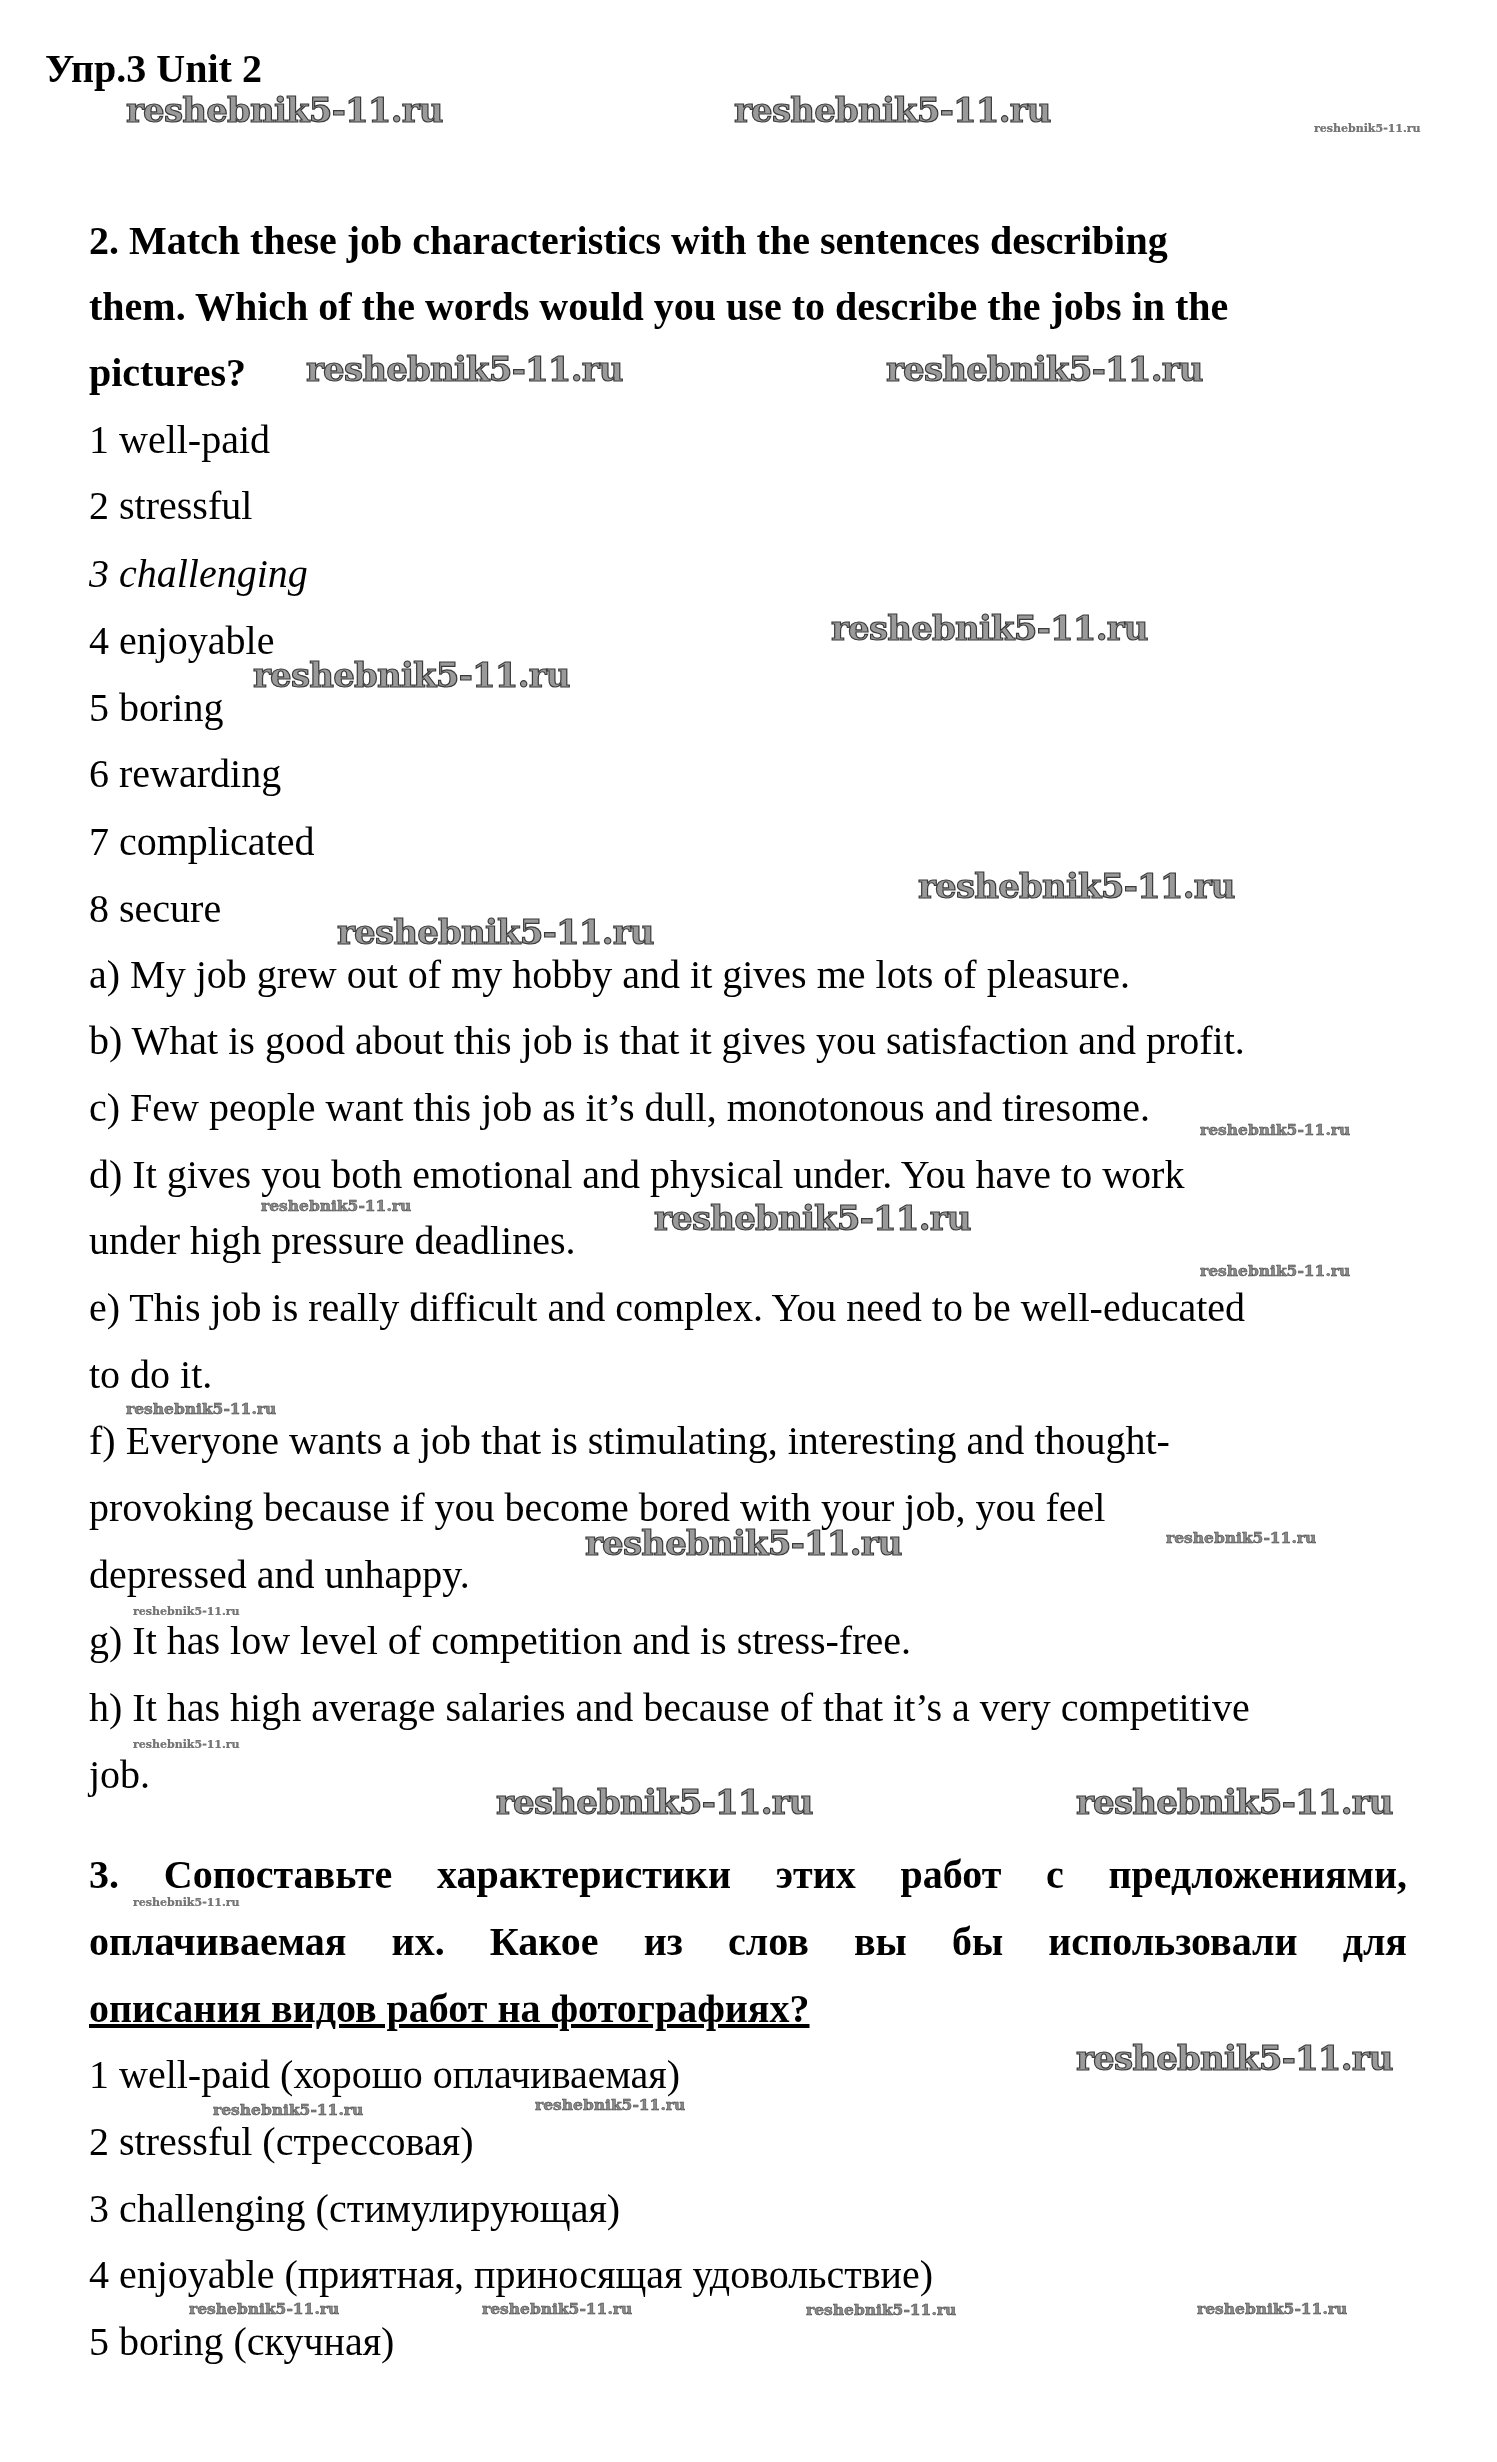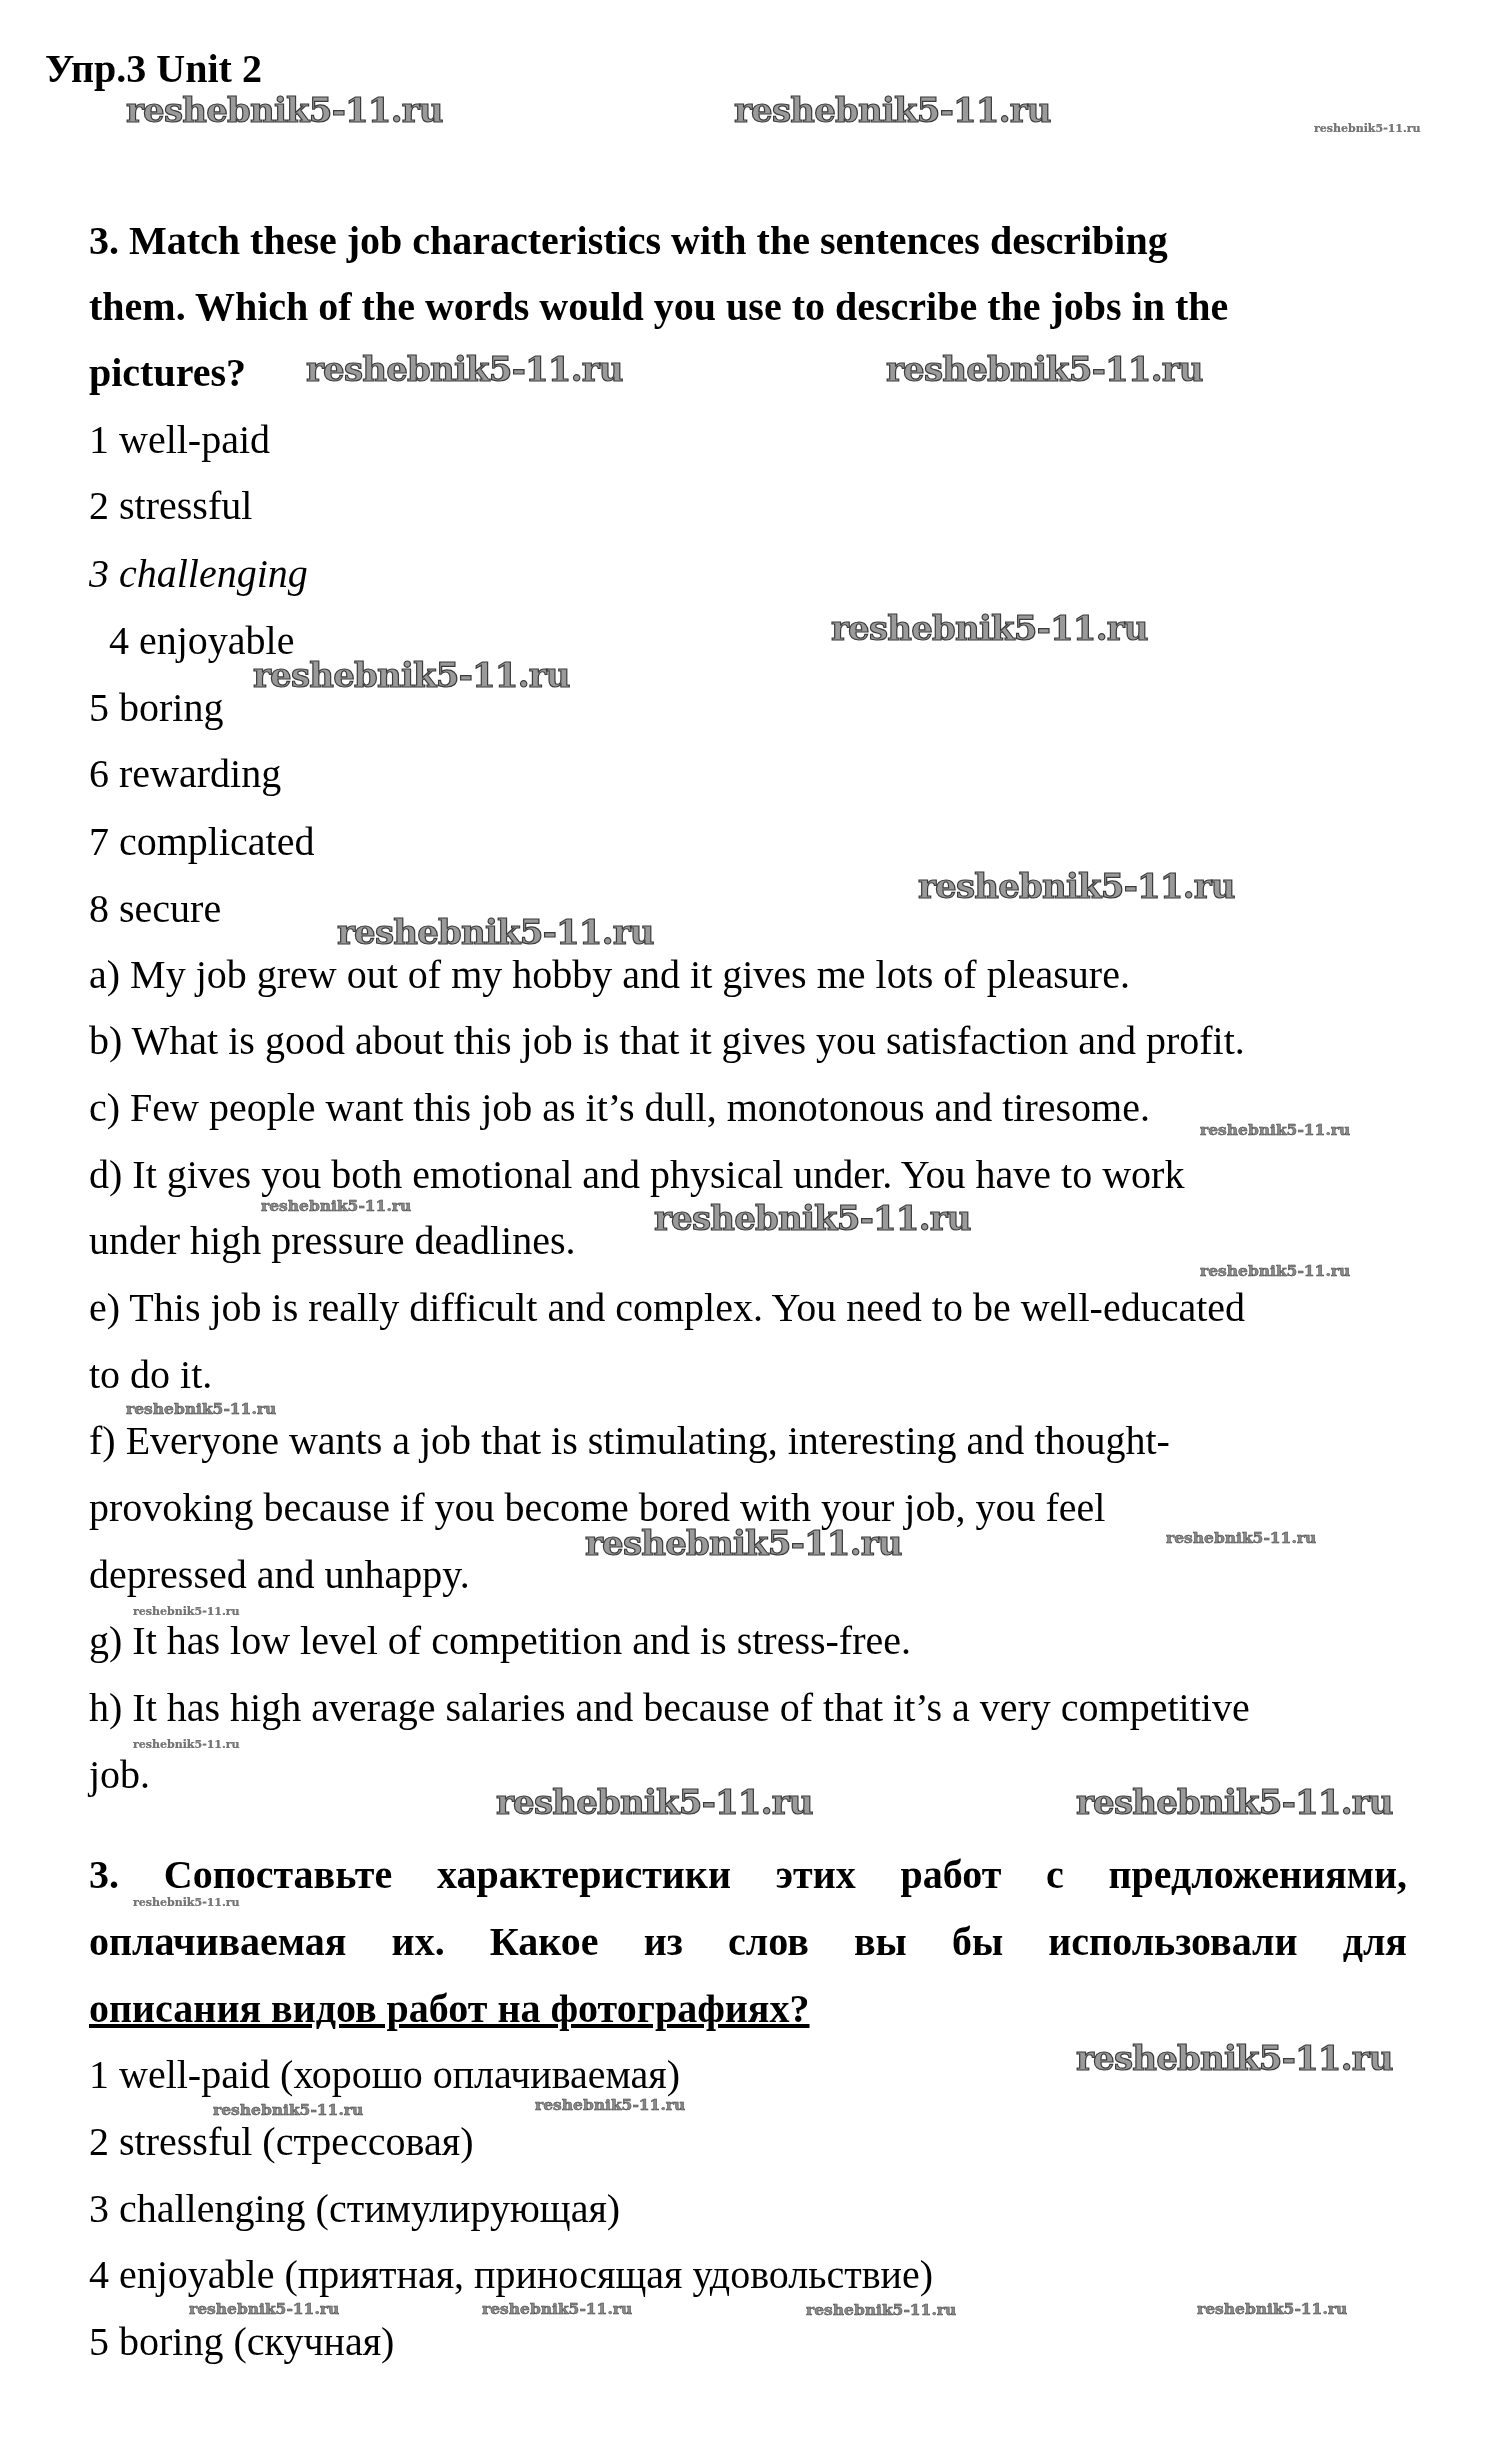"3. Match these job characteristics" div.line { text: 3 -> 2 }
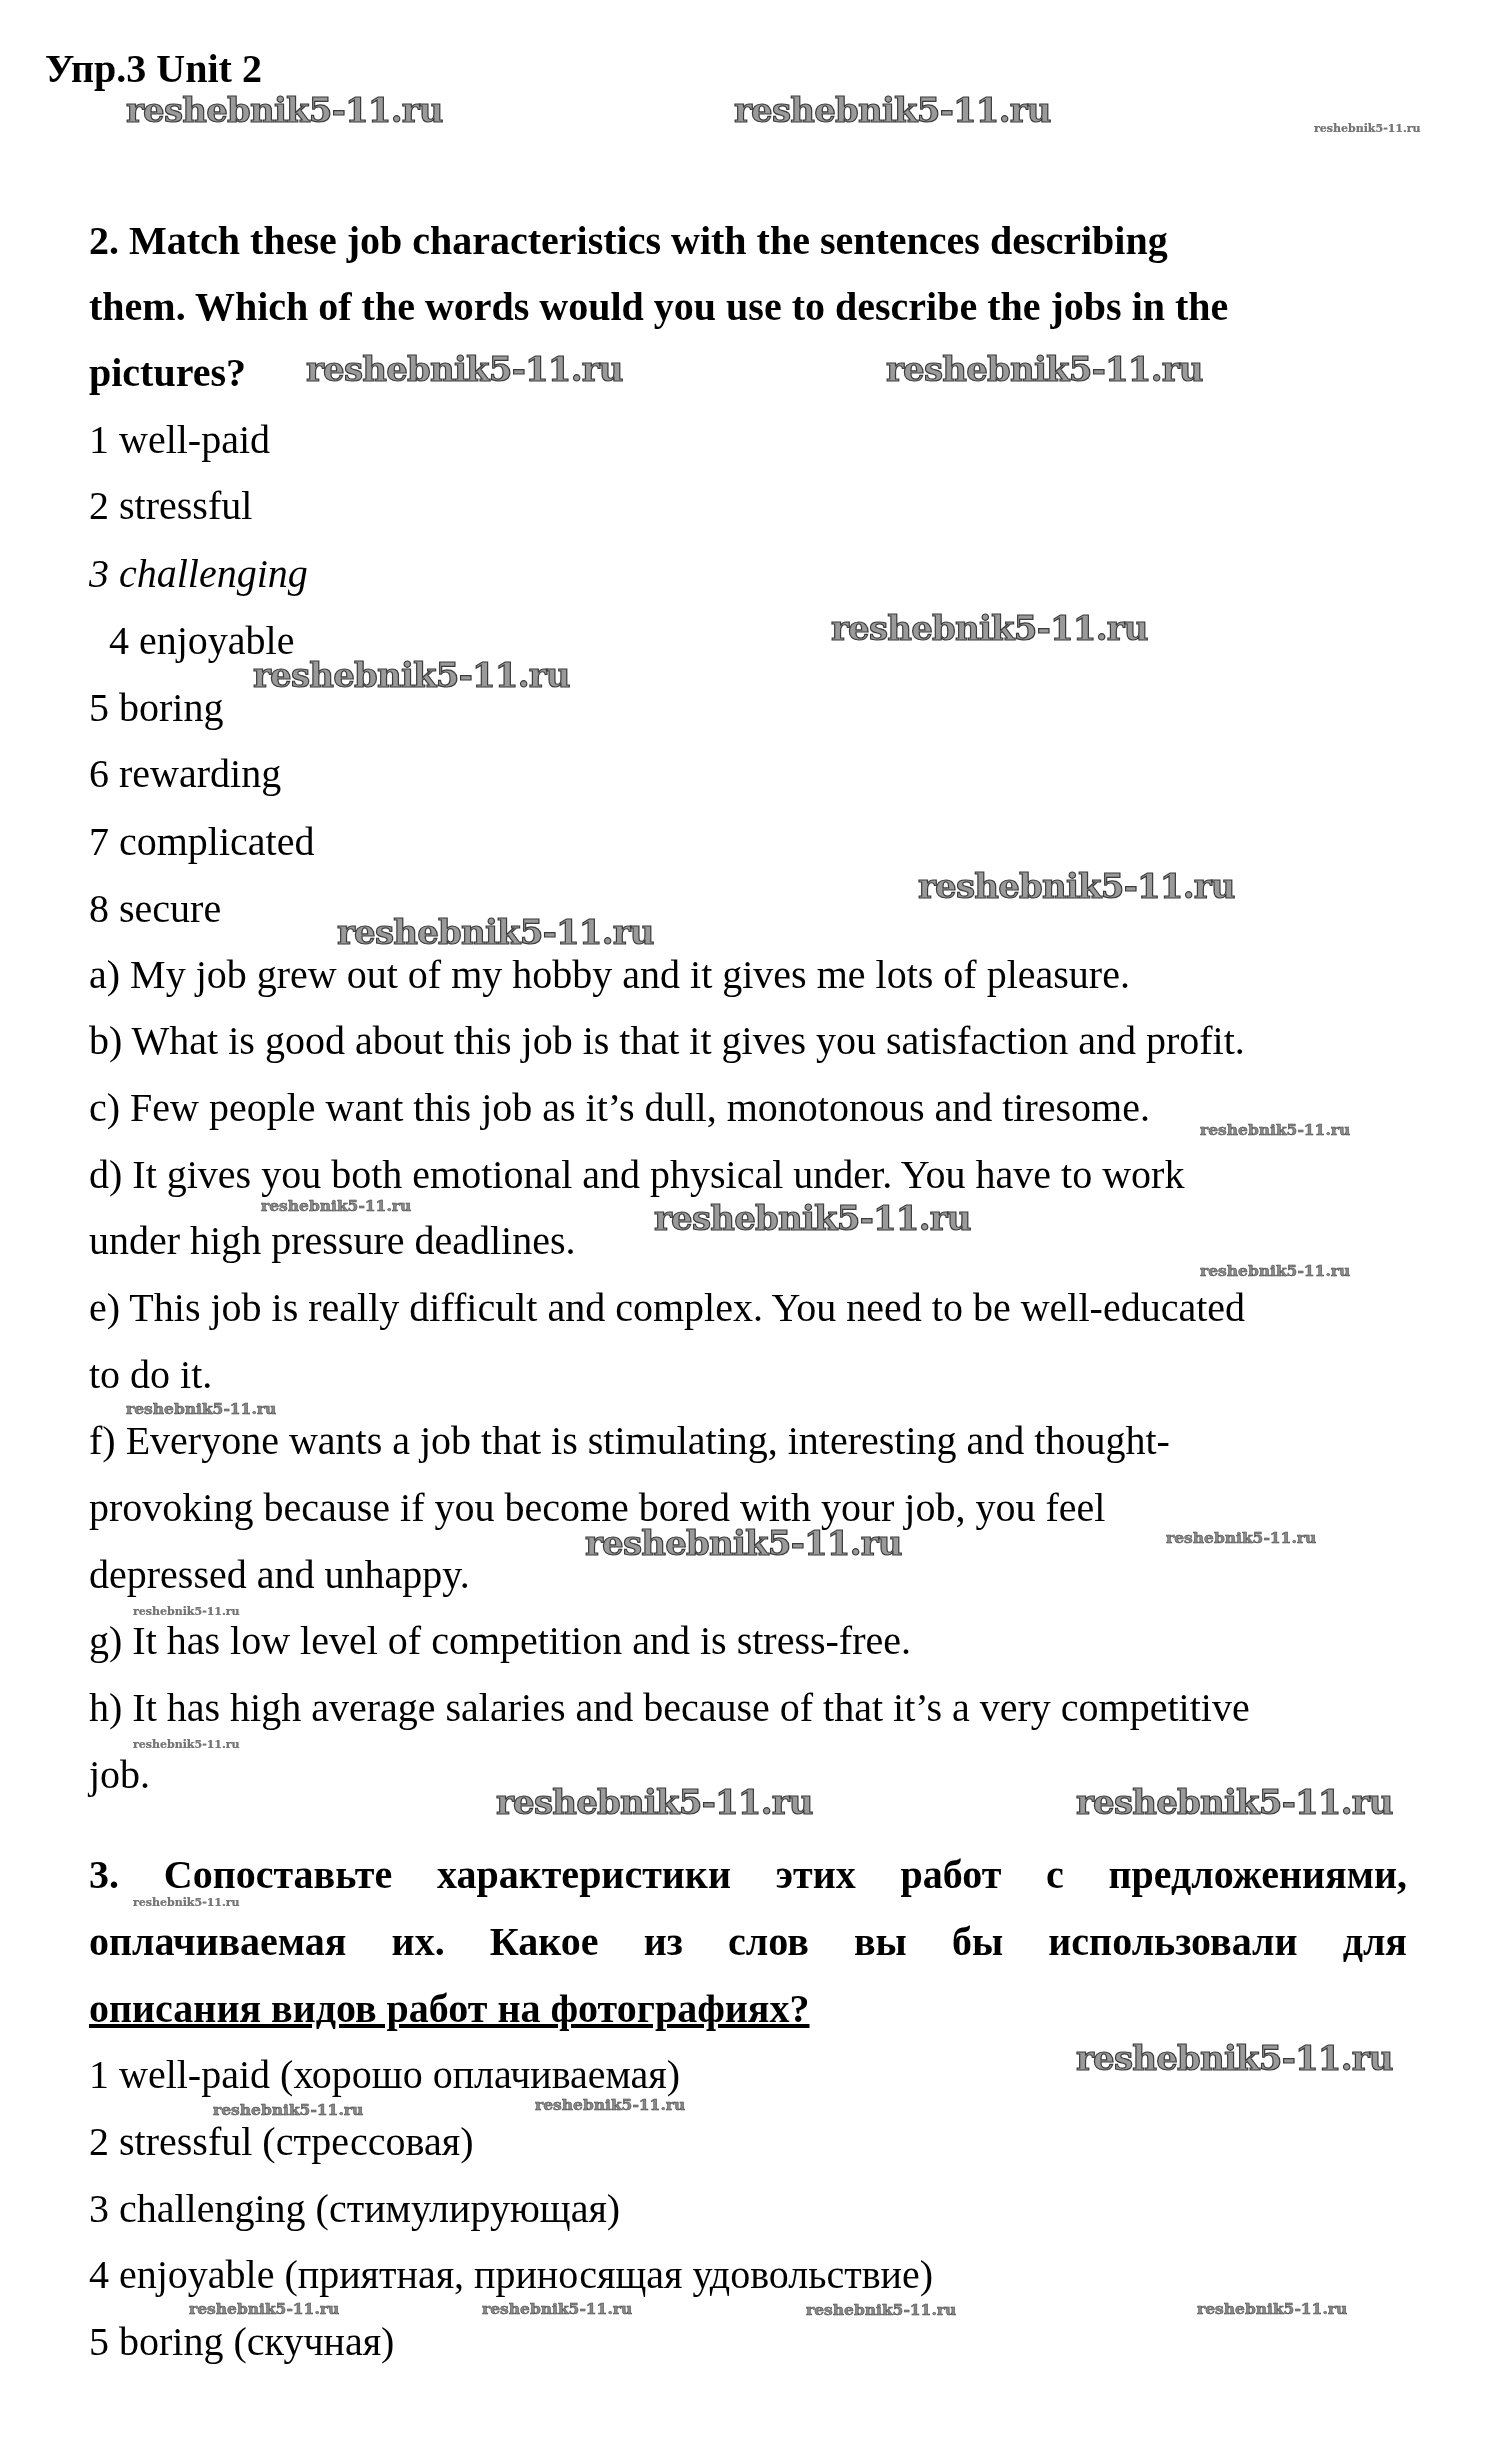"4 enjoyable" div.line { margin-left: 20px -> none }
